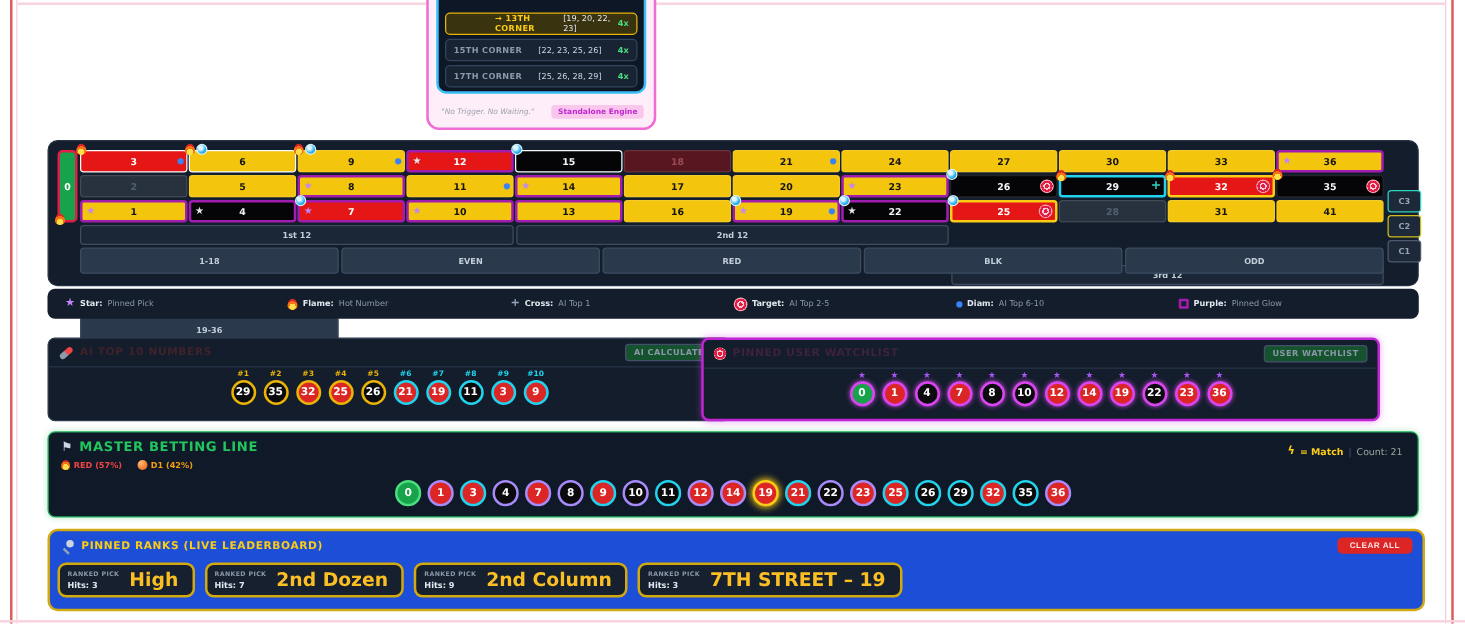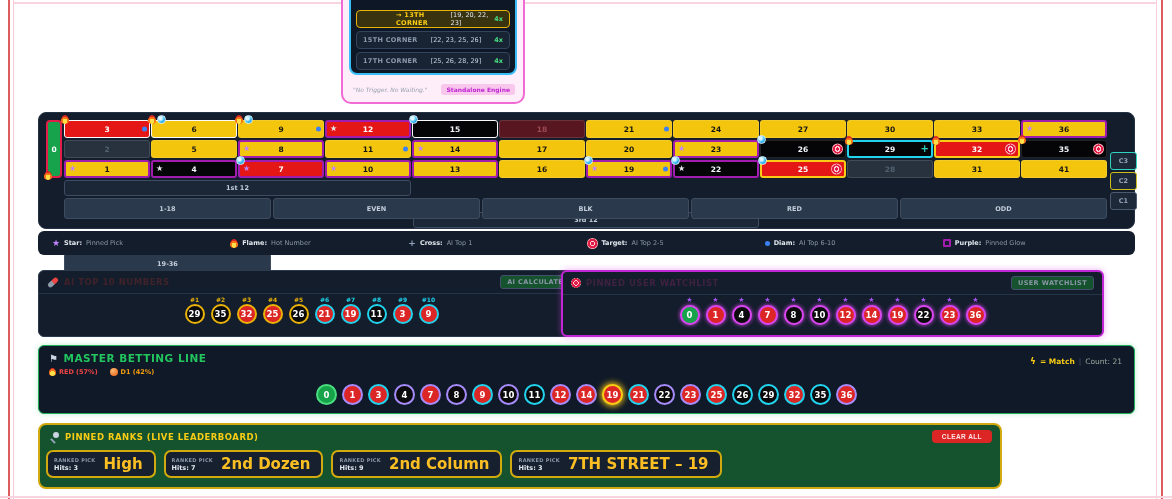"2nd 12" span.dozen { html: none -> <span>2nd 12</span> }
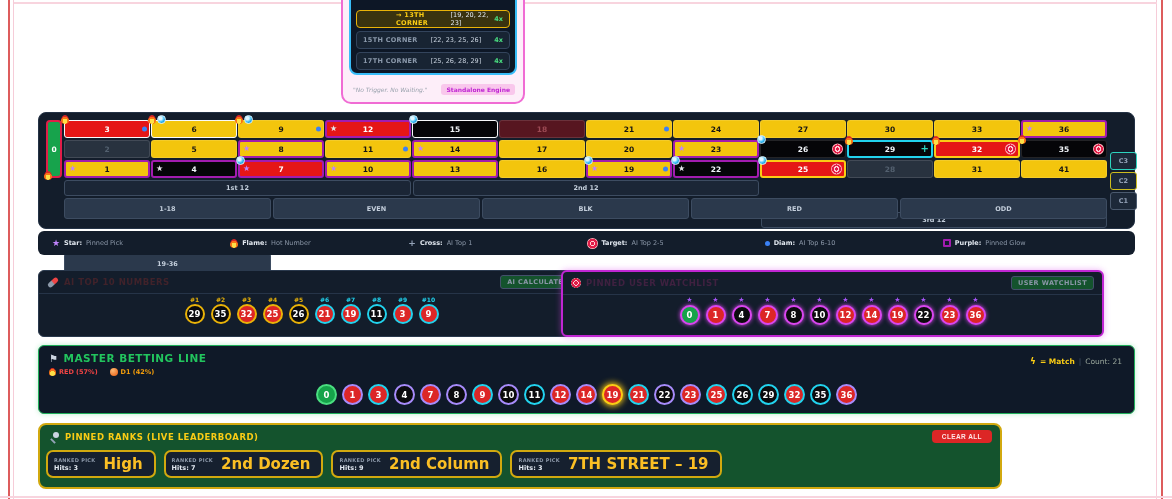"BLK" span.obet { order: before "RED" -> after "RED" }
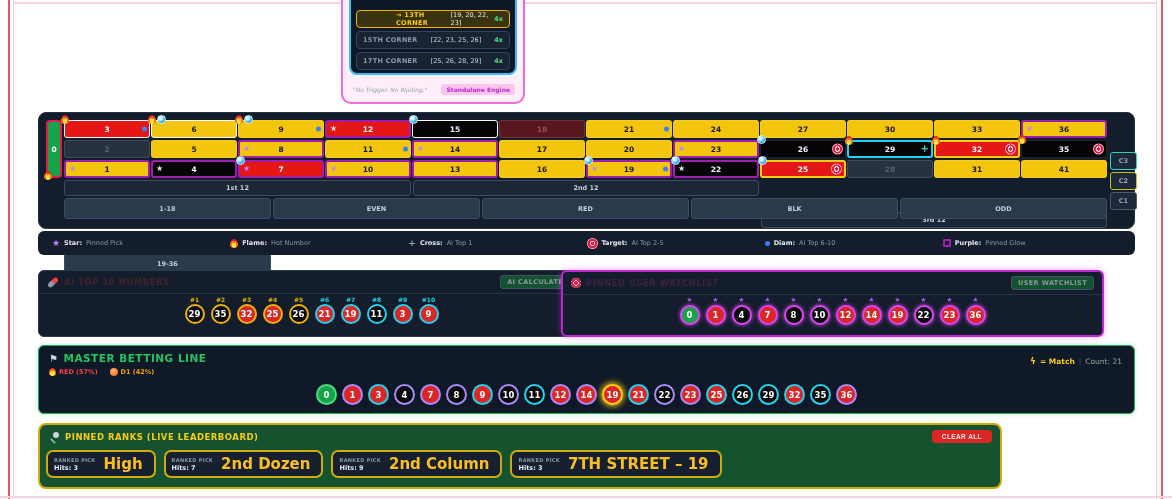"PINNED RANKS (LIVE LEADERBOARD)" .pinned { background: #14532d -> #1d4ed8; width: 964px -> 1102px }
